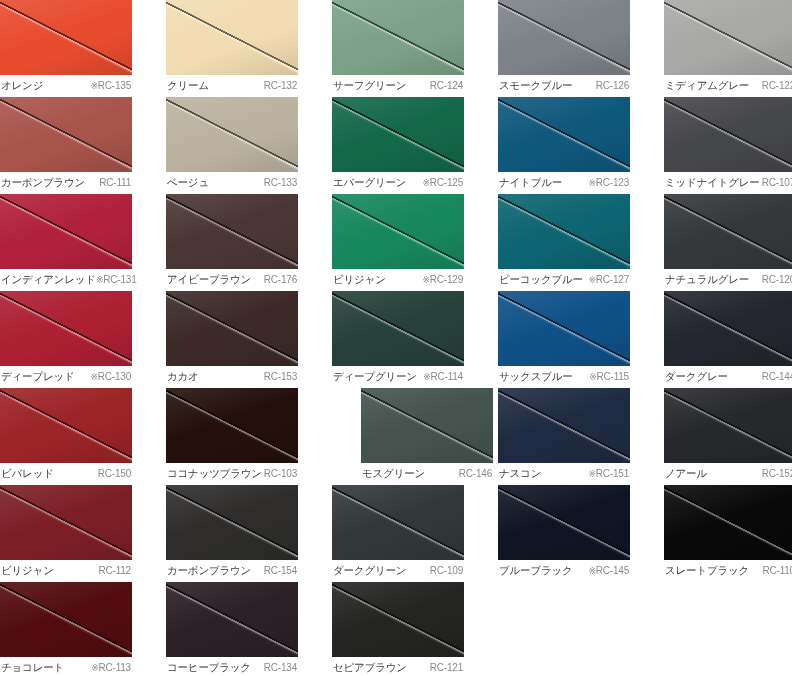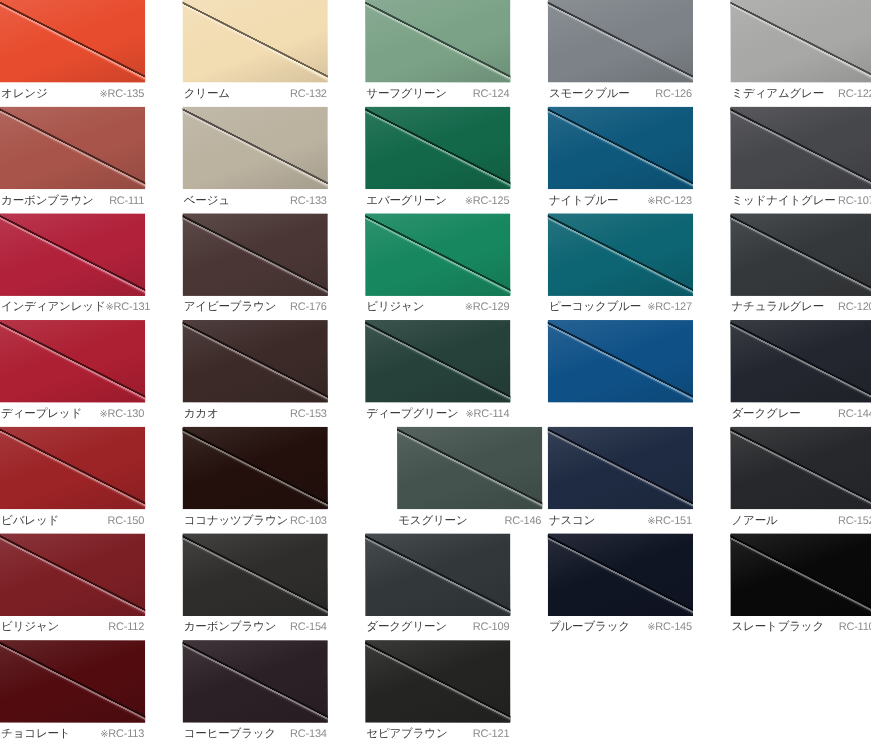"サックスブルー" div.swatch-label { html: none -> <div> <span>サックスブルー</span> <span><span>※</span><span>RC-115</span></span> </div> }
